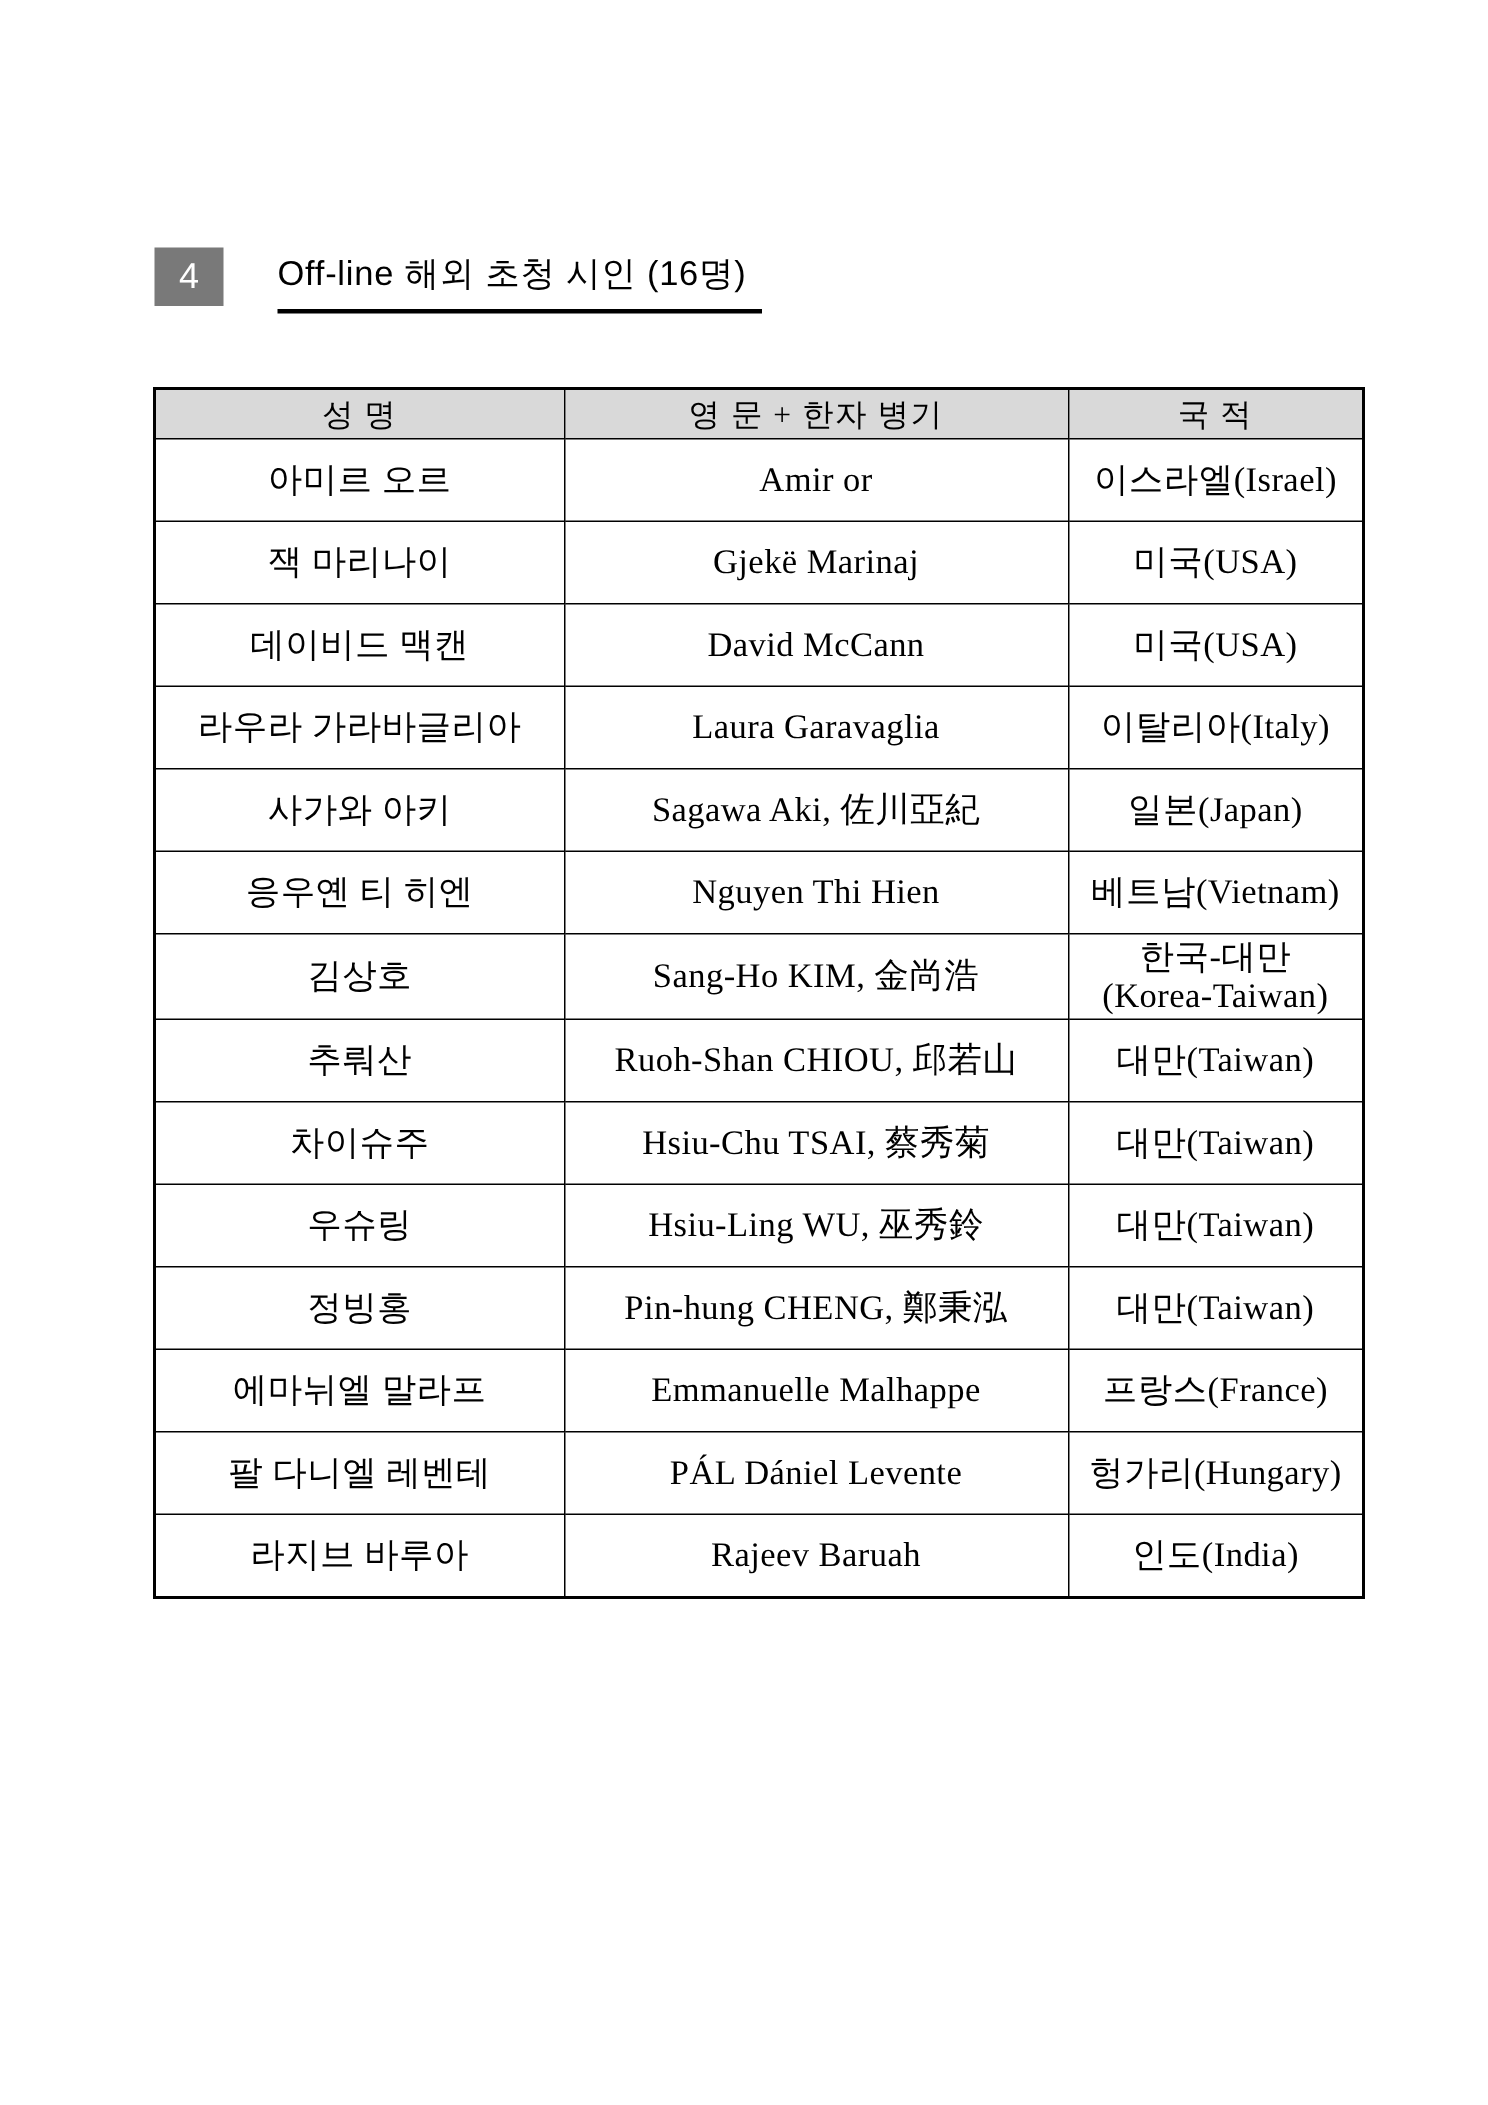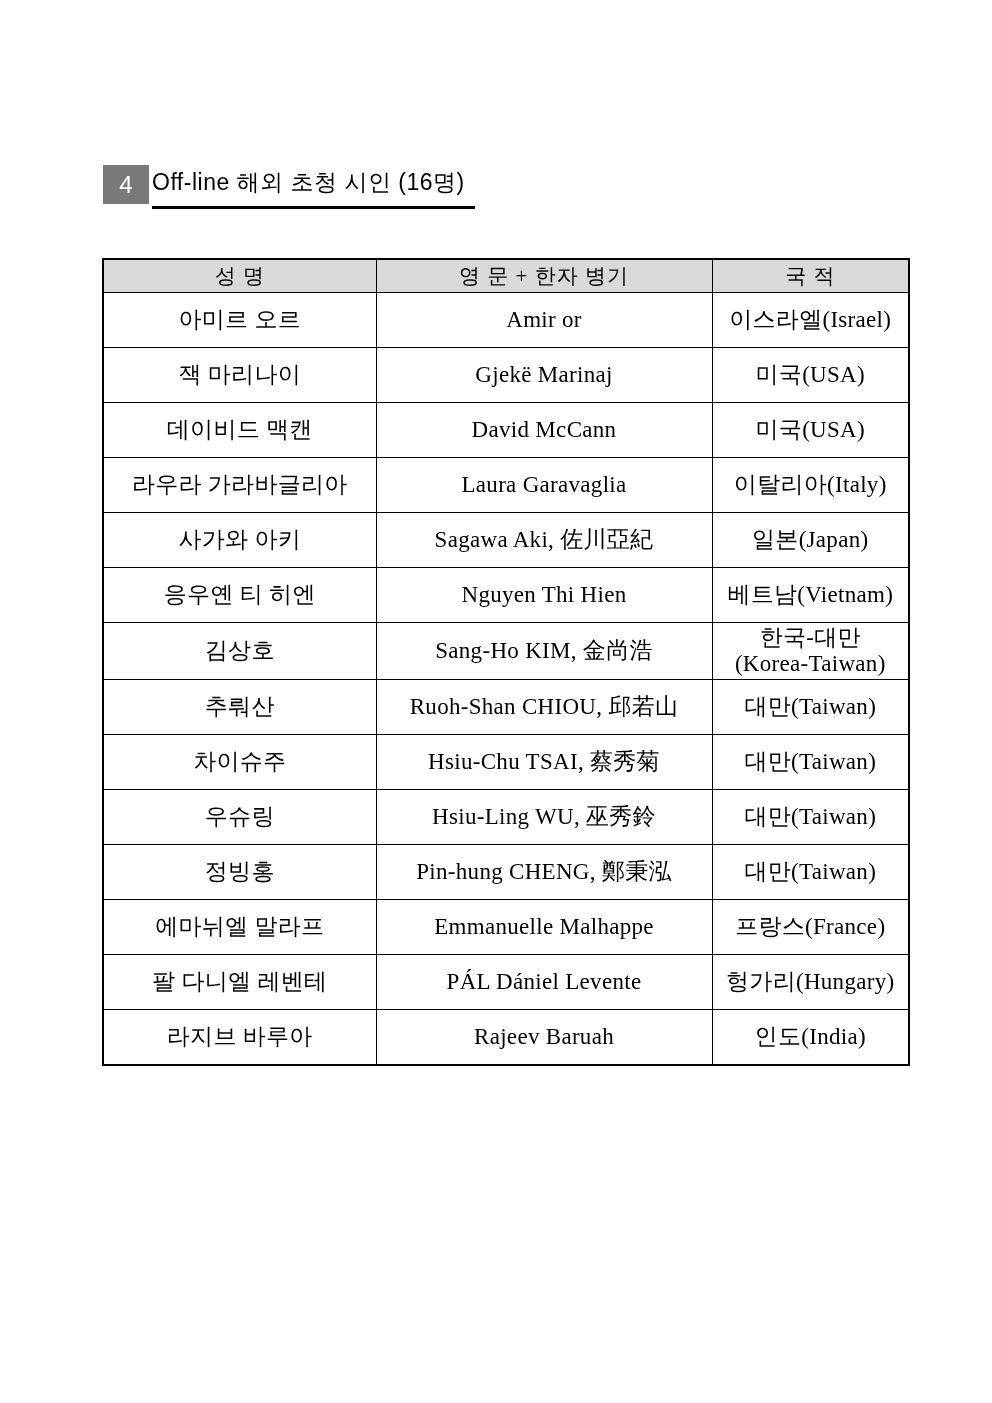"Off-line 해외 초청 시인 (16명)" .section-title { margin-left: 3px -> 36px }
